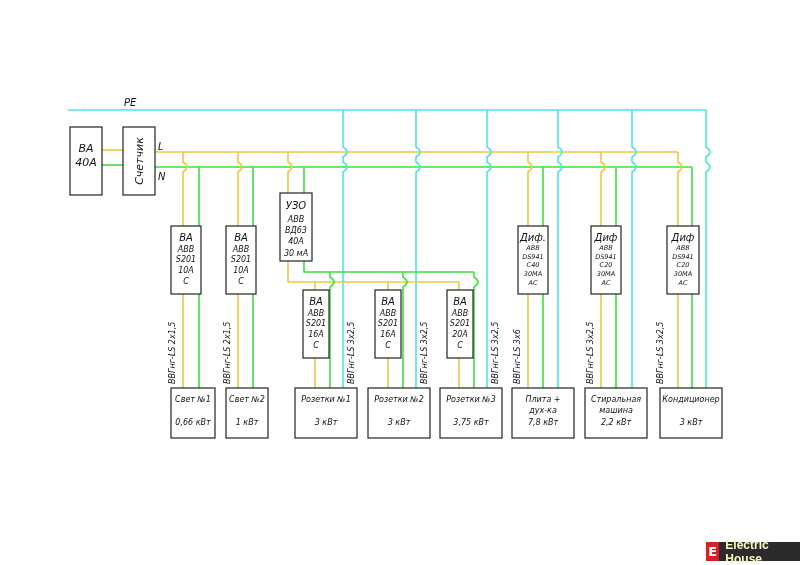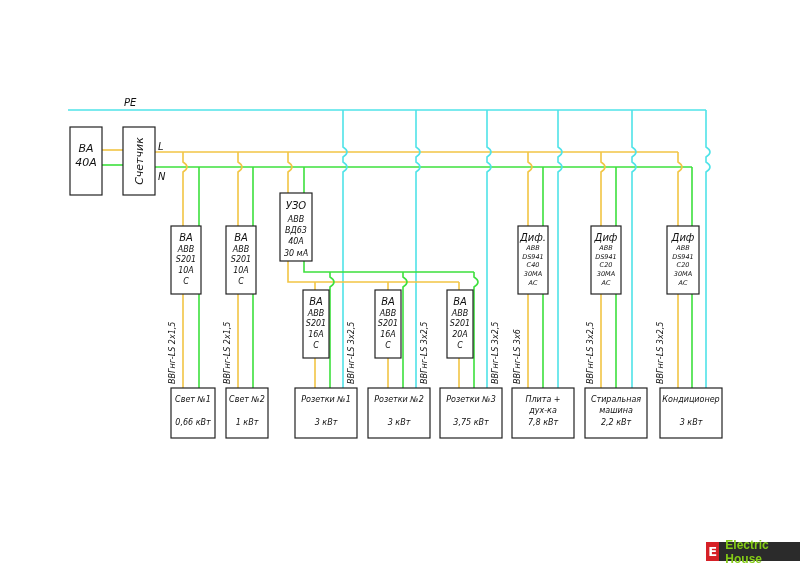"Electric House" #brand .t { color: #84cc16 -> #fef9c3 }
